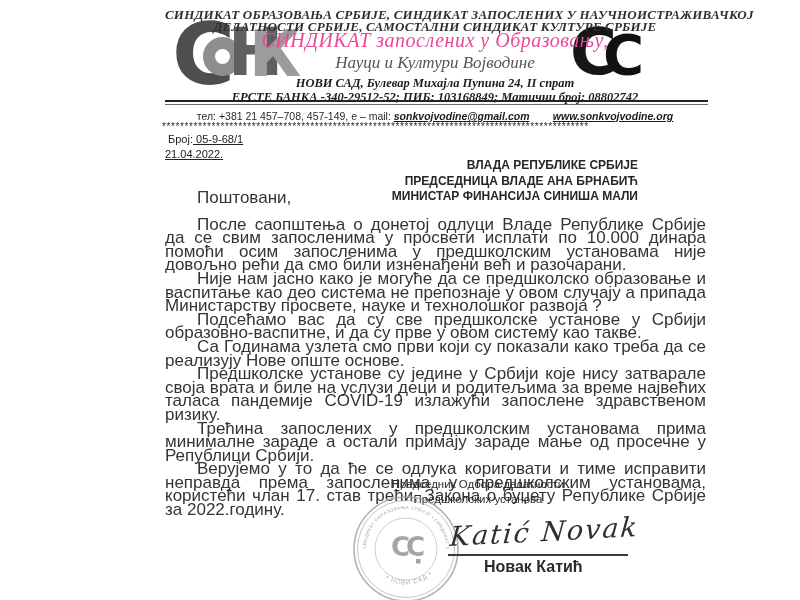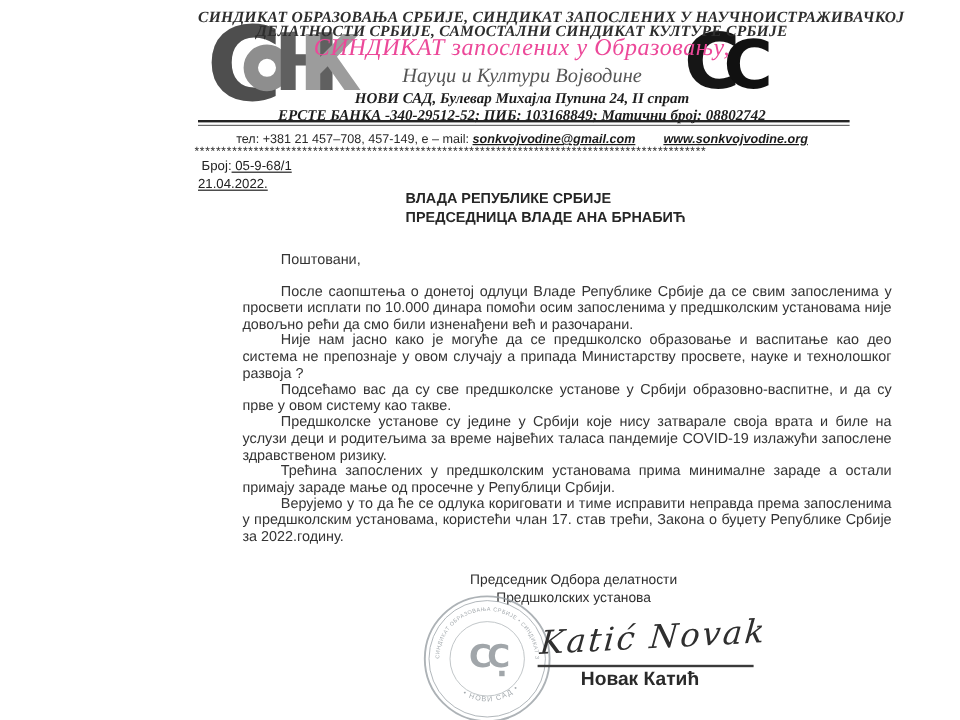"ВЛАДА РЕПУБЛИКЕ СРБИЈЕ" .recipients { text-align: left -> right }
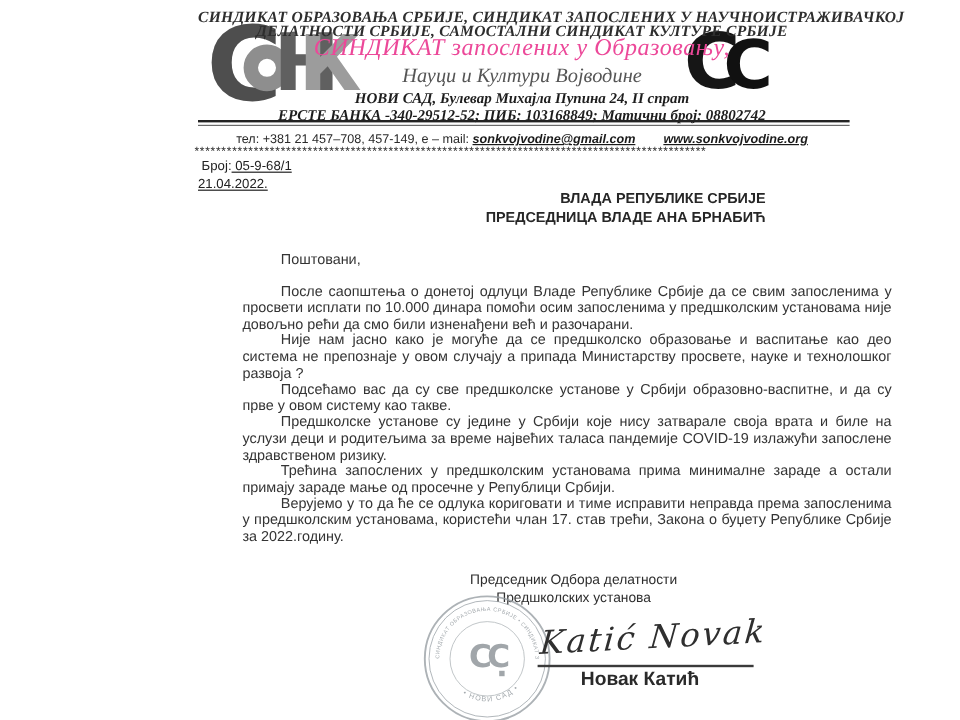"Поштовани," .body-block { font-size: 12px -> 17px; margin-left: 37px -> none; top: 210px -> 191px }
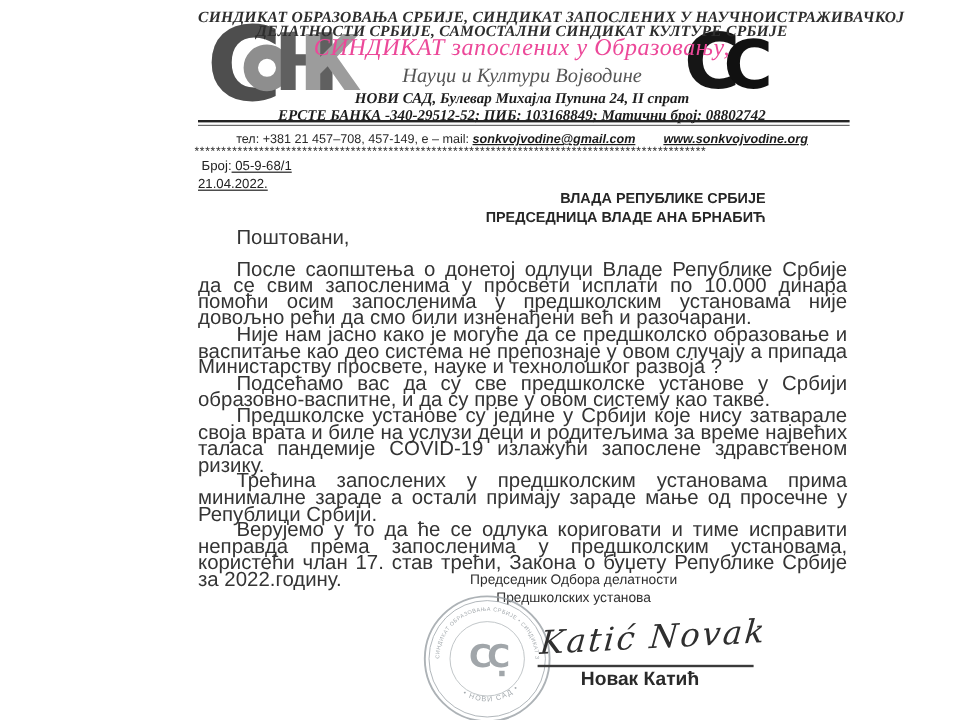"МИНИСТАР ФИНАНСИЈА СИНИША МАЛИ" div { html: none -> <div>МИНИСТАР ФИНАНСИЈА СИНИША МАЛИ</div> }
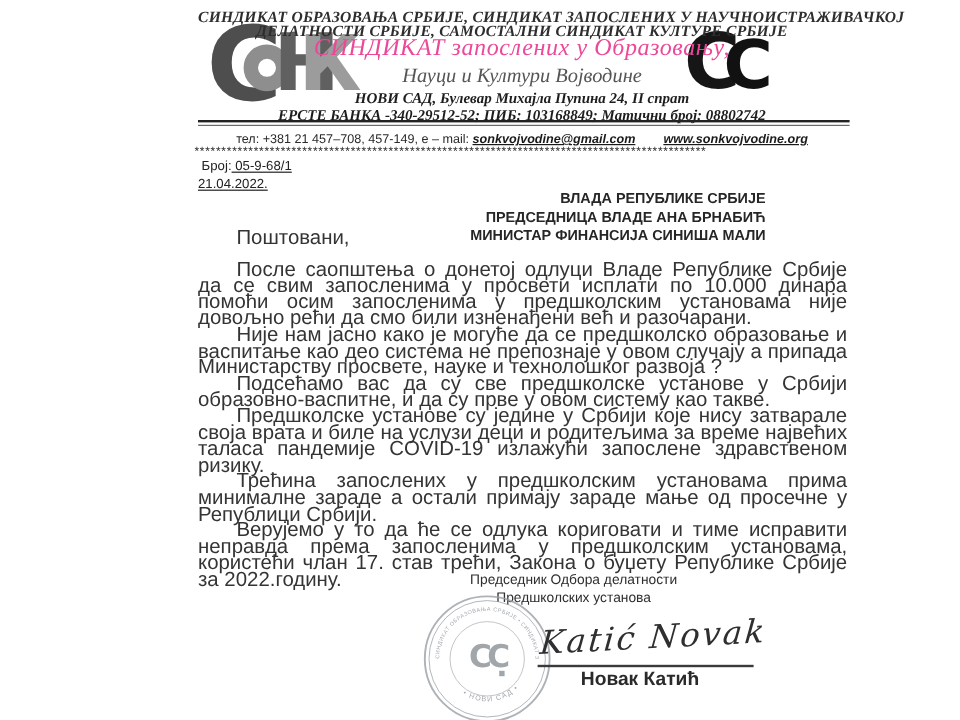"Са Годинама узлета смо први" p.para { html: none -> <p>Са Годинама узлета смо први који су показали како треба да се реализују Нове опште основе.</p> }
